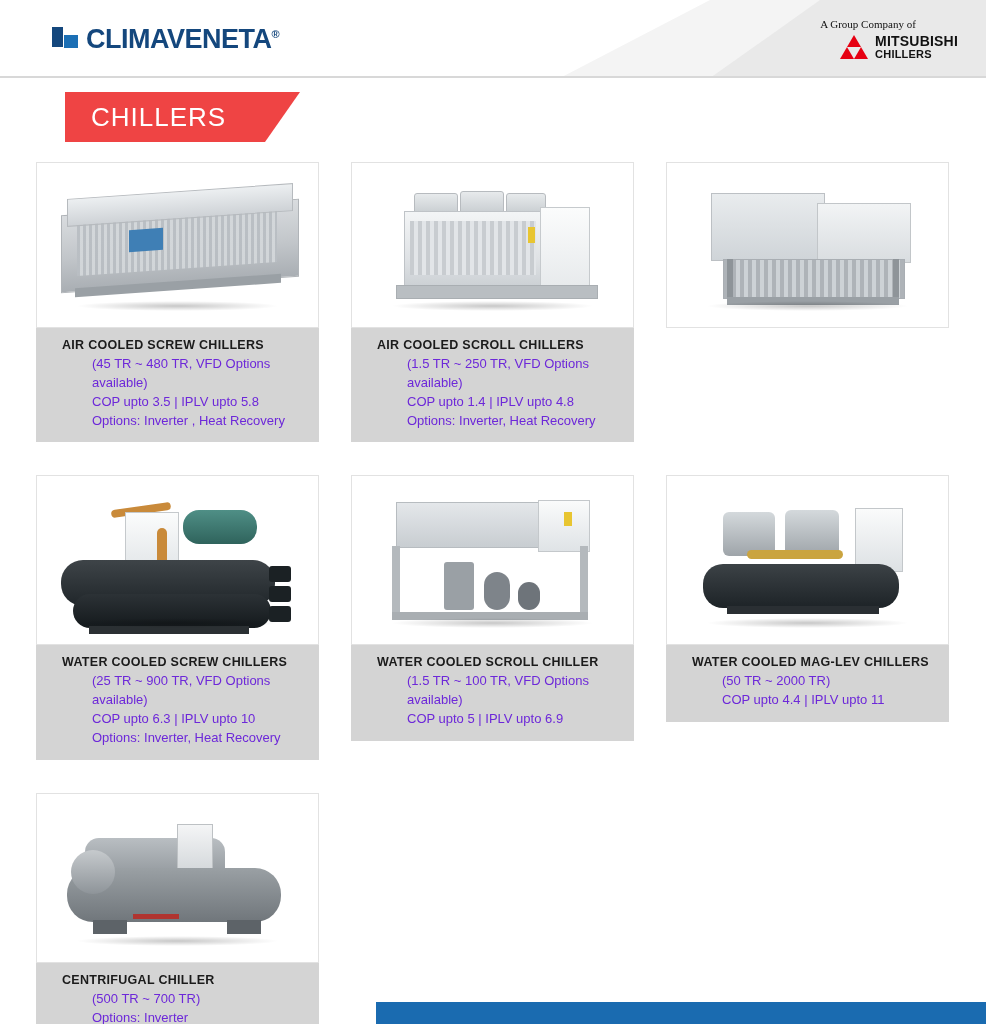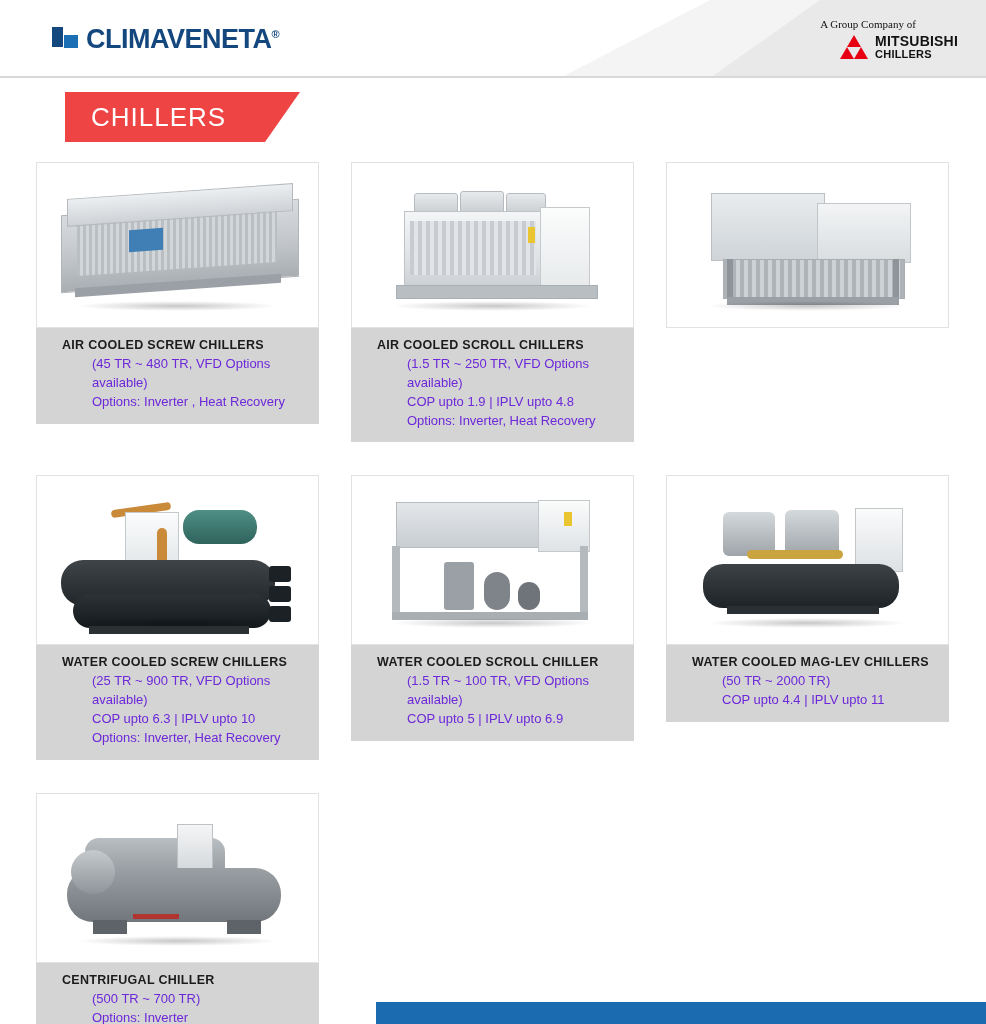"COP upto 3.5 | IPLV" div.card-line { html: none -> <div>COP upto 3.5 | IPLV upto 5.8</div> }
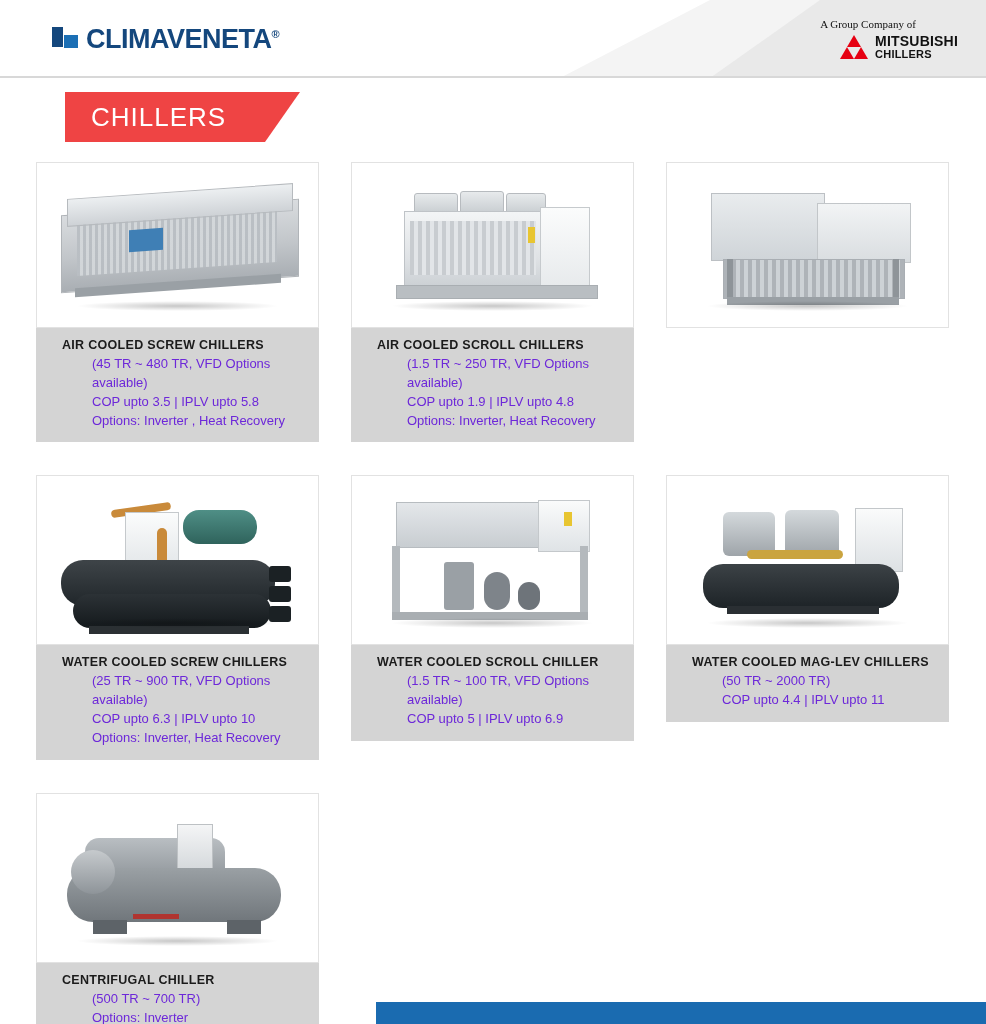"COP upto 1.9 | IPLV" div.card-line { text: 1.9 -> 1.4 }
